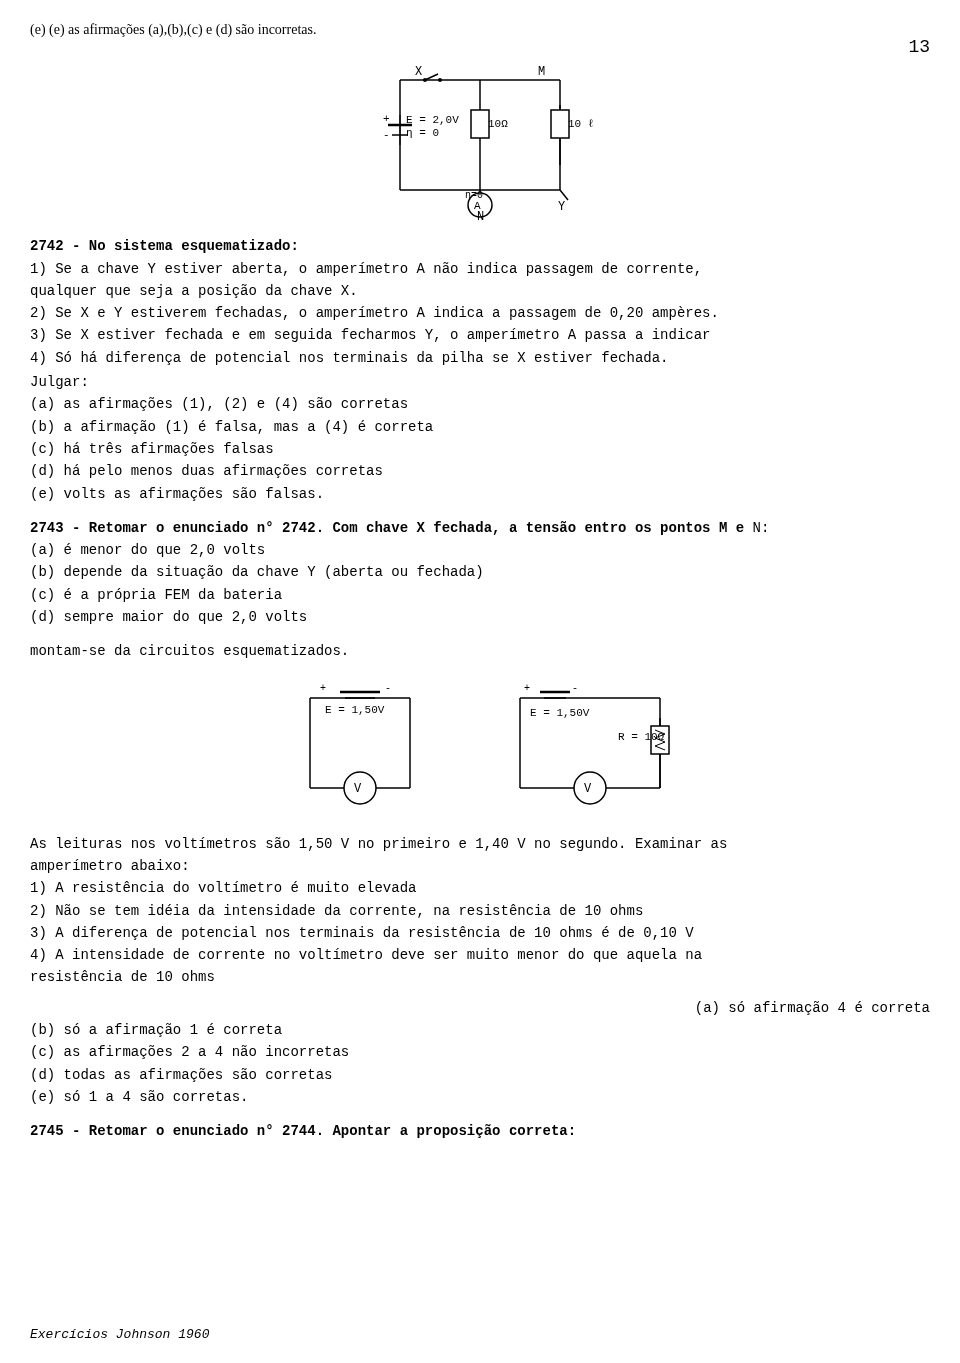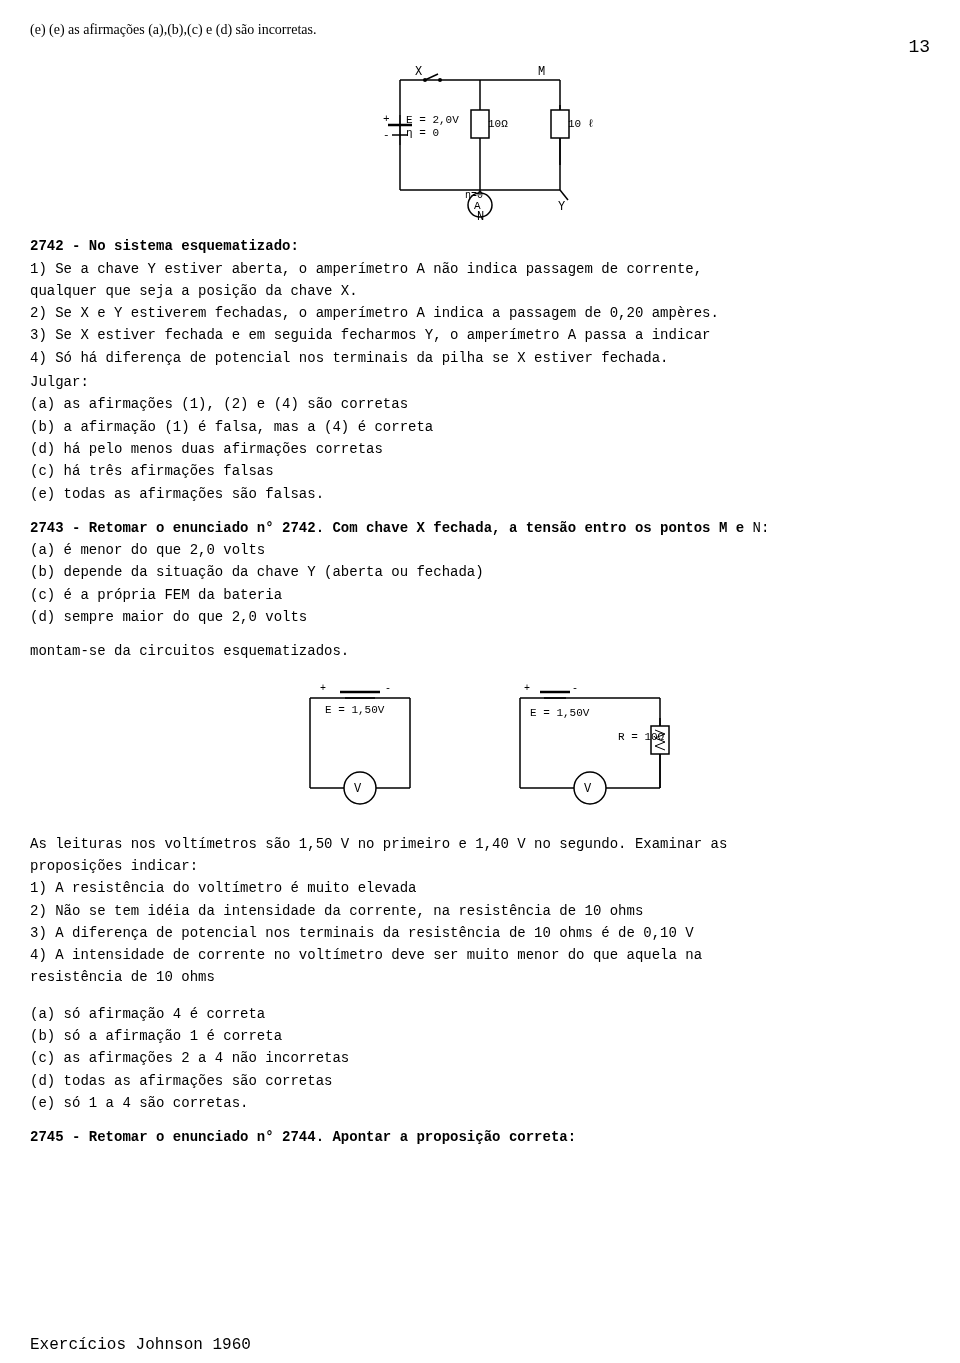"(d) há pelo menos duas" p { order: before "(c) há três afirmações falsas" -> after "(c) há três afirmações falsas" }
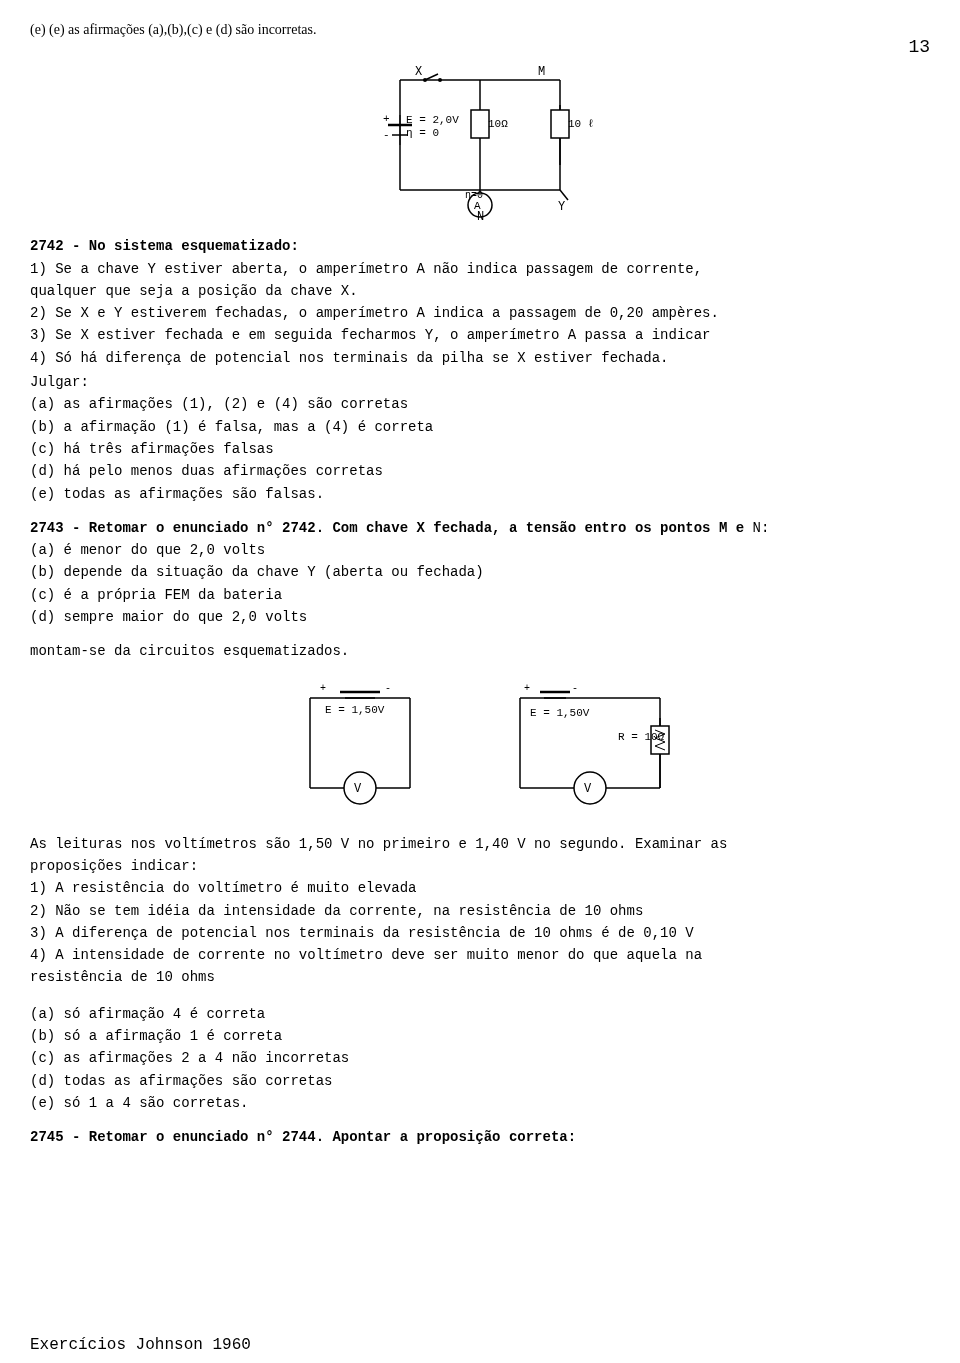"(e) todas as afirmações são" p { text: todas -> volts }
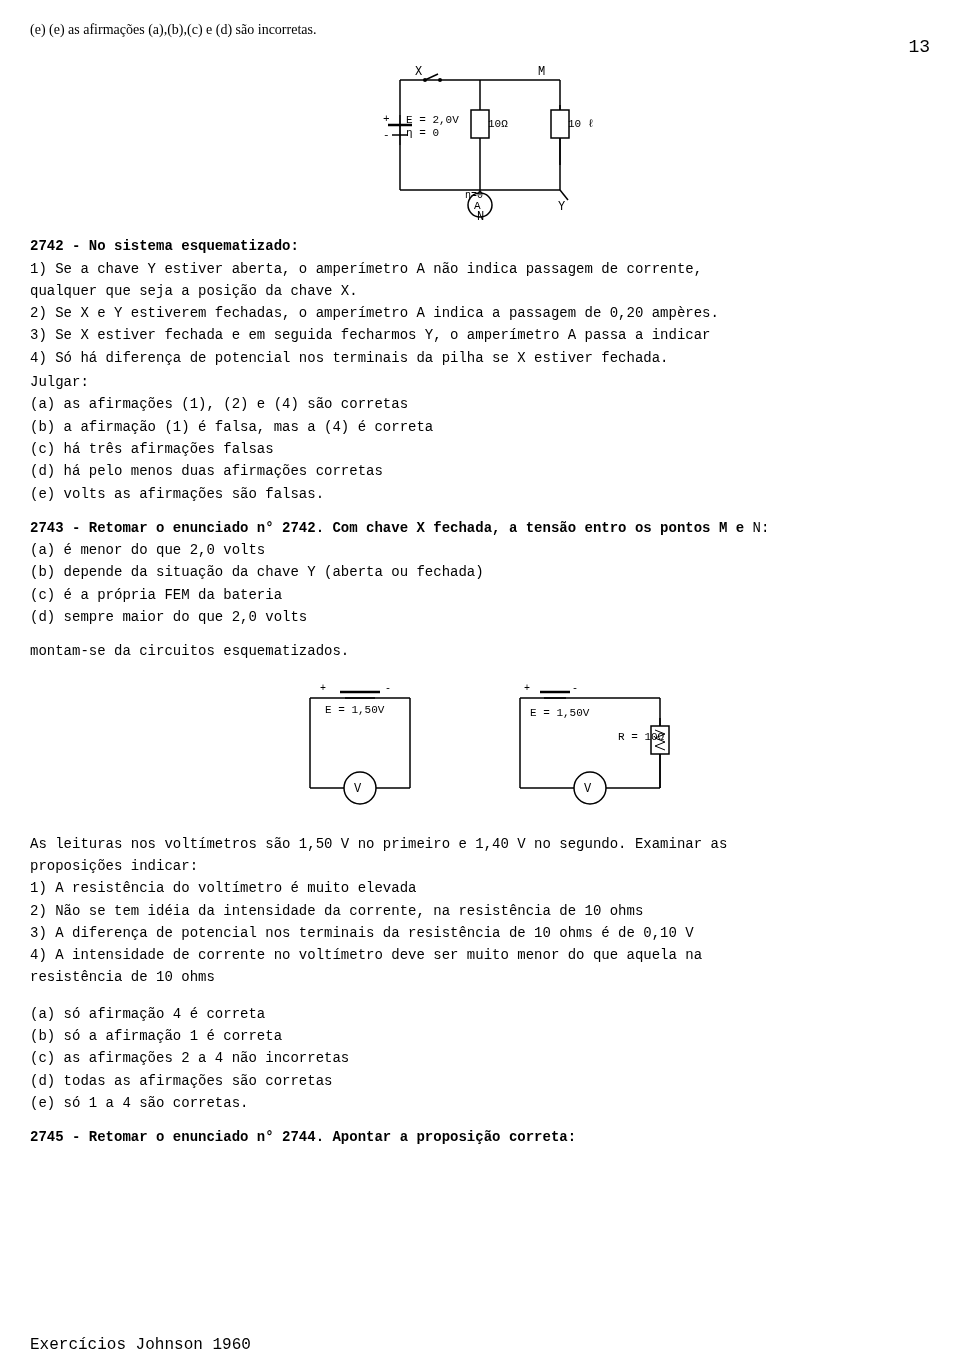"proposições indicar:" p { text: proposições indicar -> amperímetro abaixo }
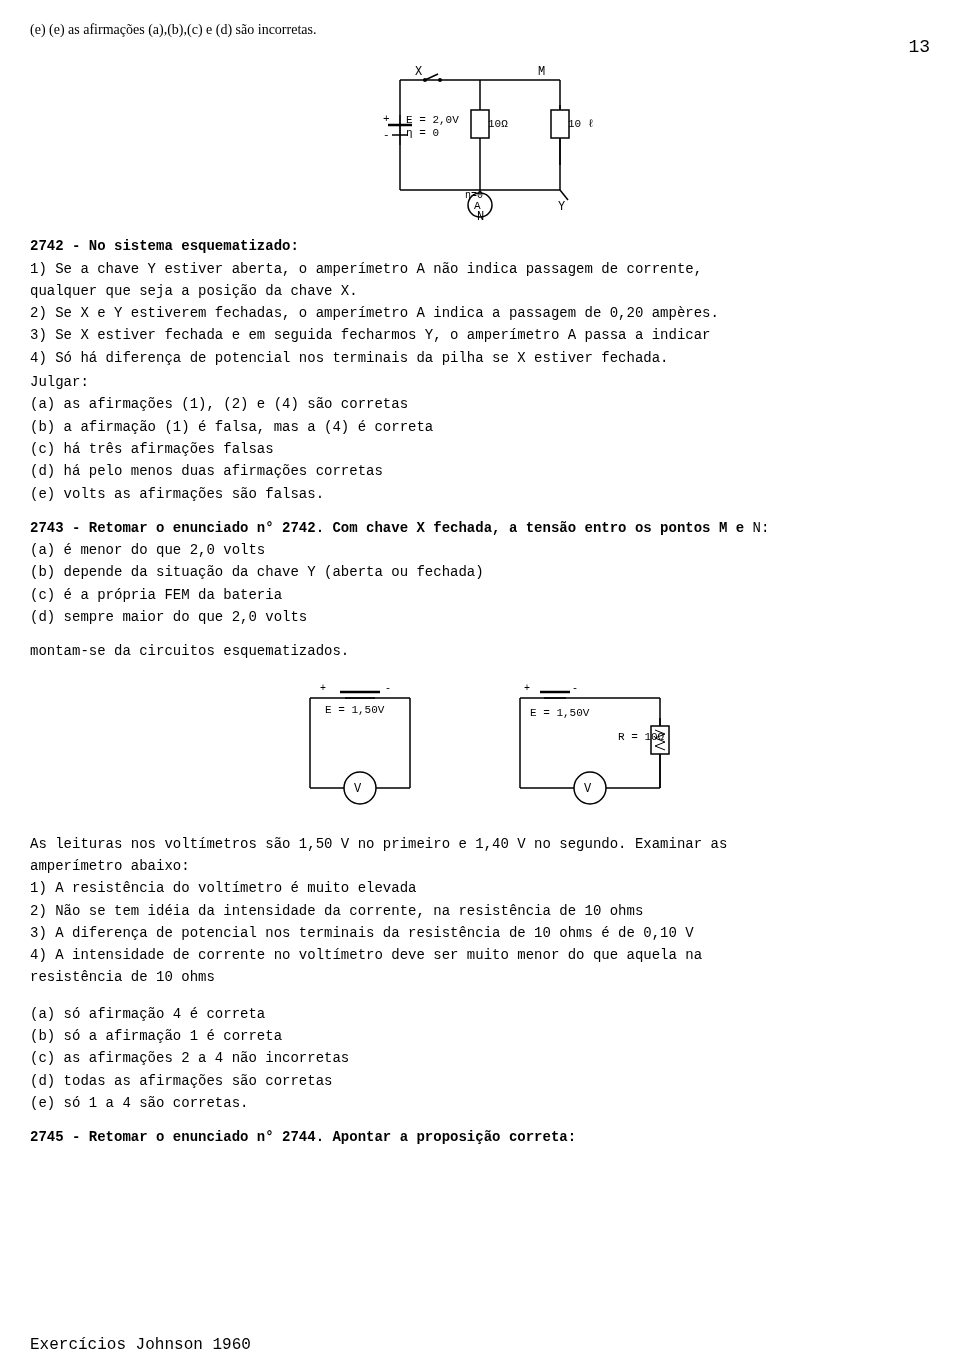"(a) só afirmação 4 é" p { margin-top: 16px -> 10px; text-align: none -> right }
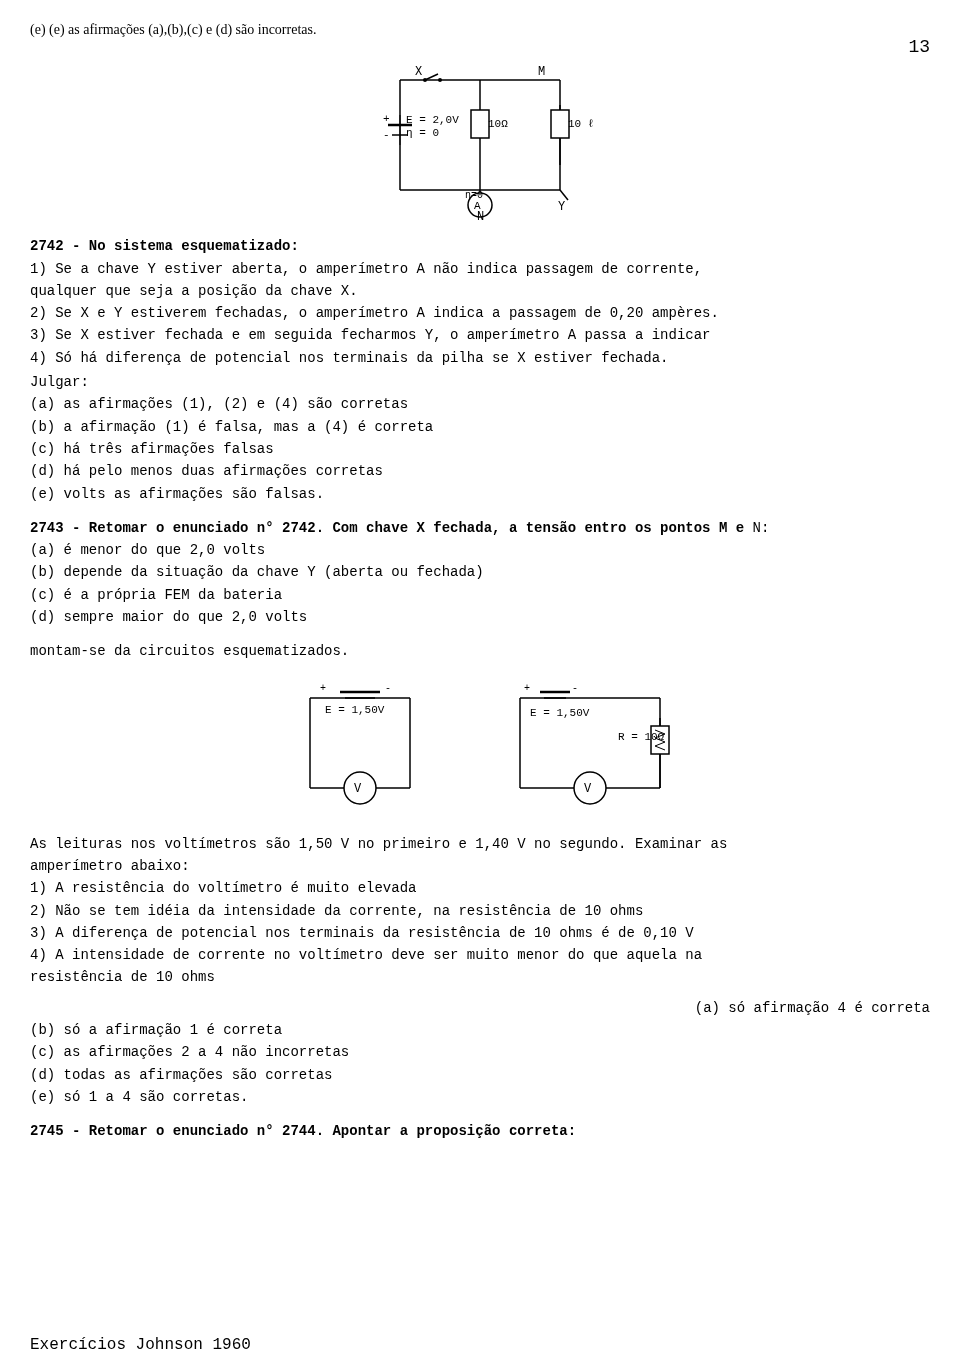"Exercícios Johnson 1960" .footer { bottom: 6px -> 18px; font-size: 16px -> 13px; font-style: none -> italic }
